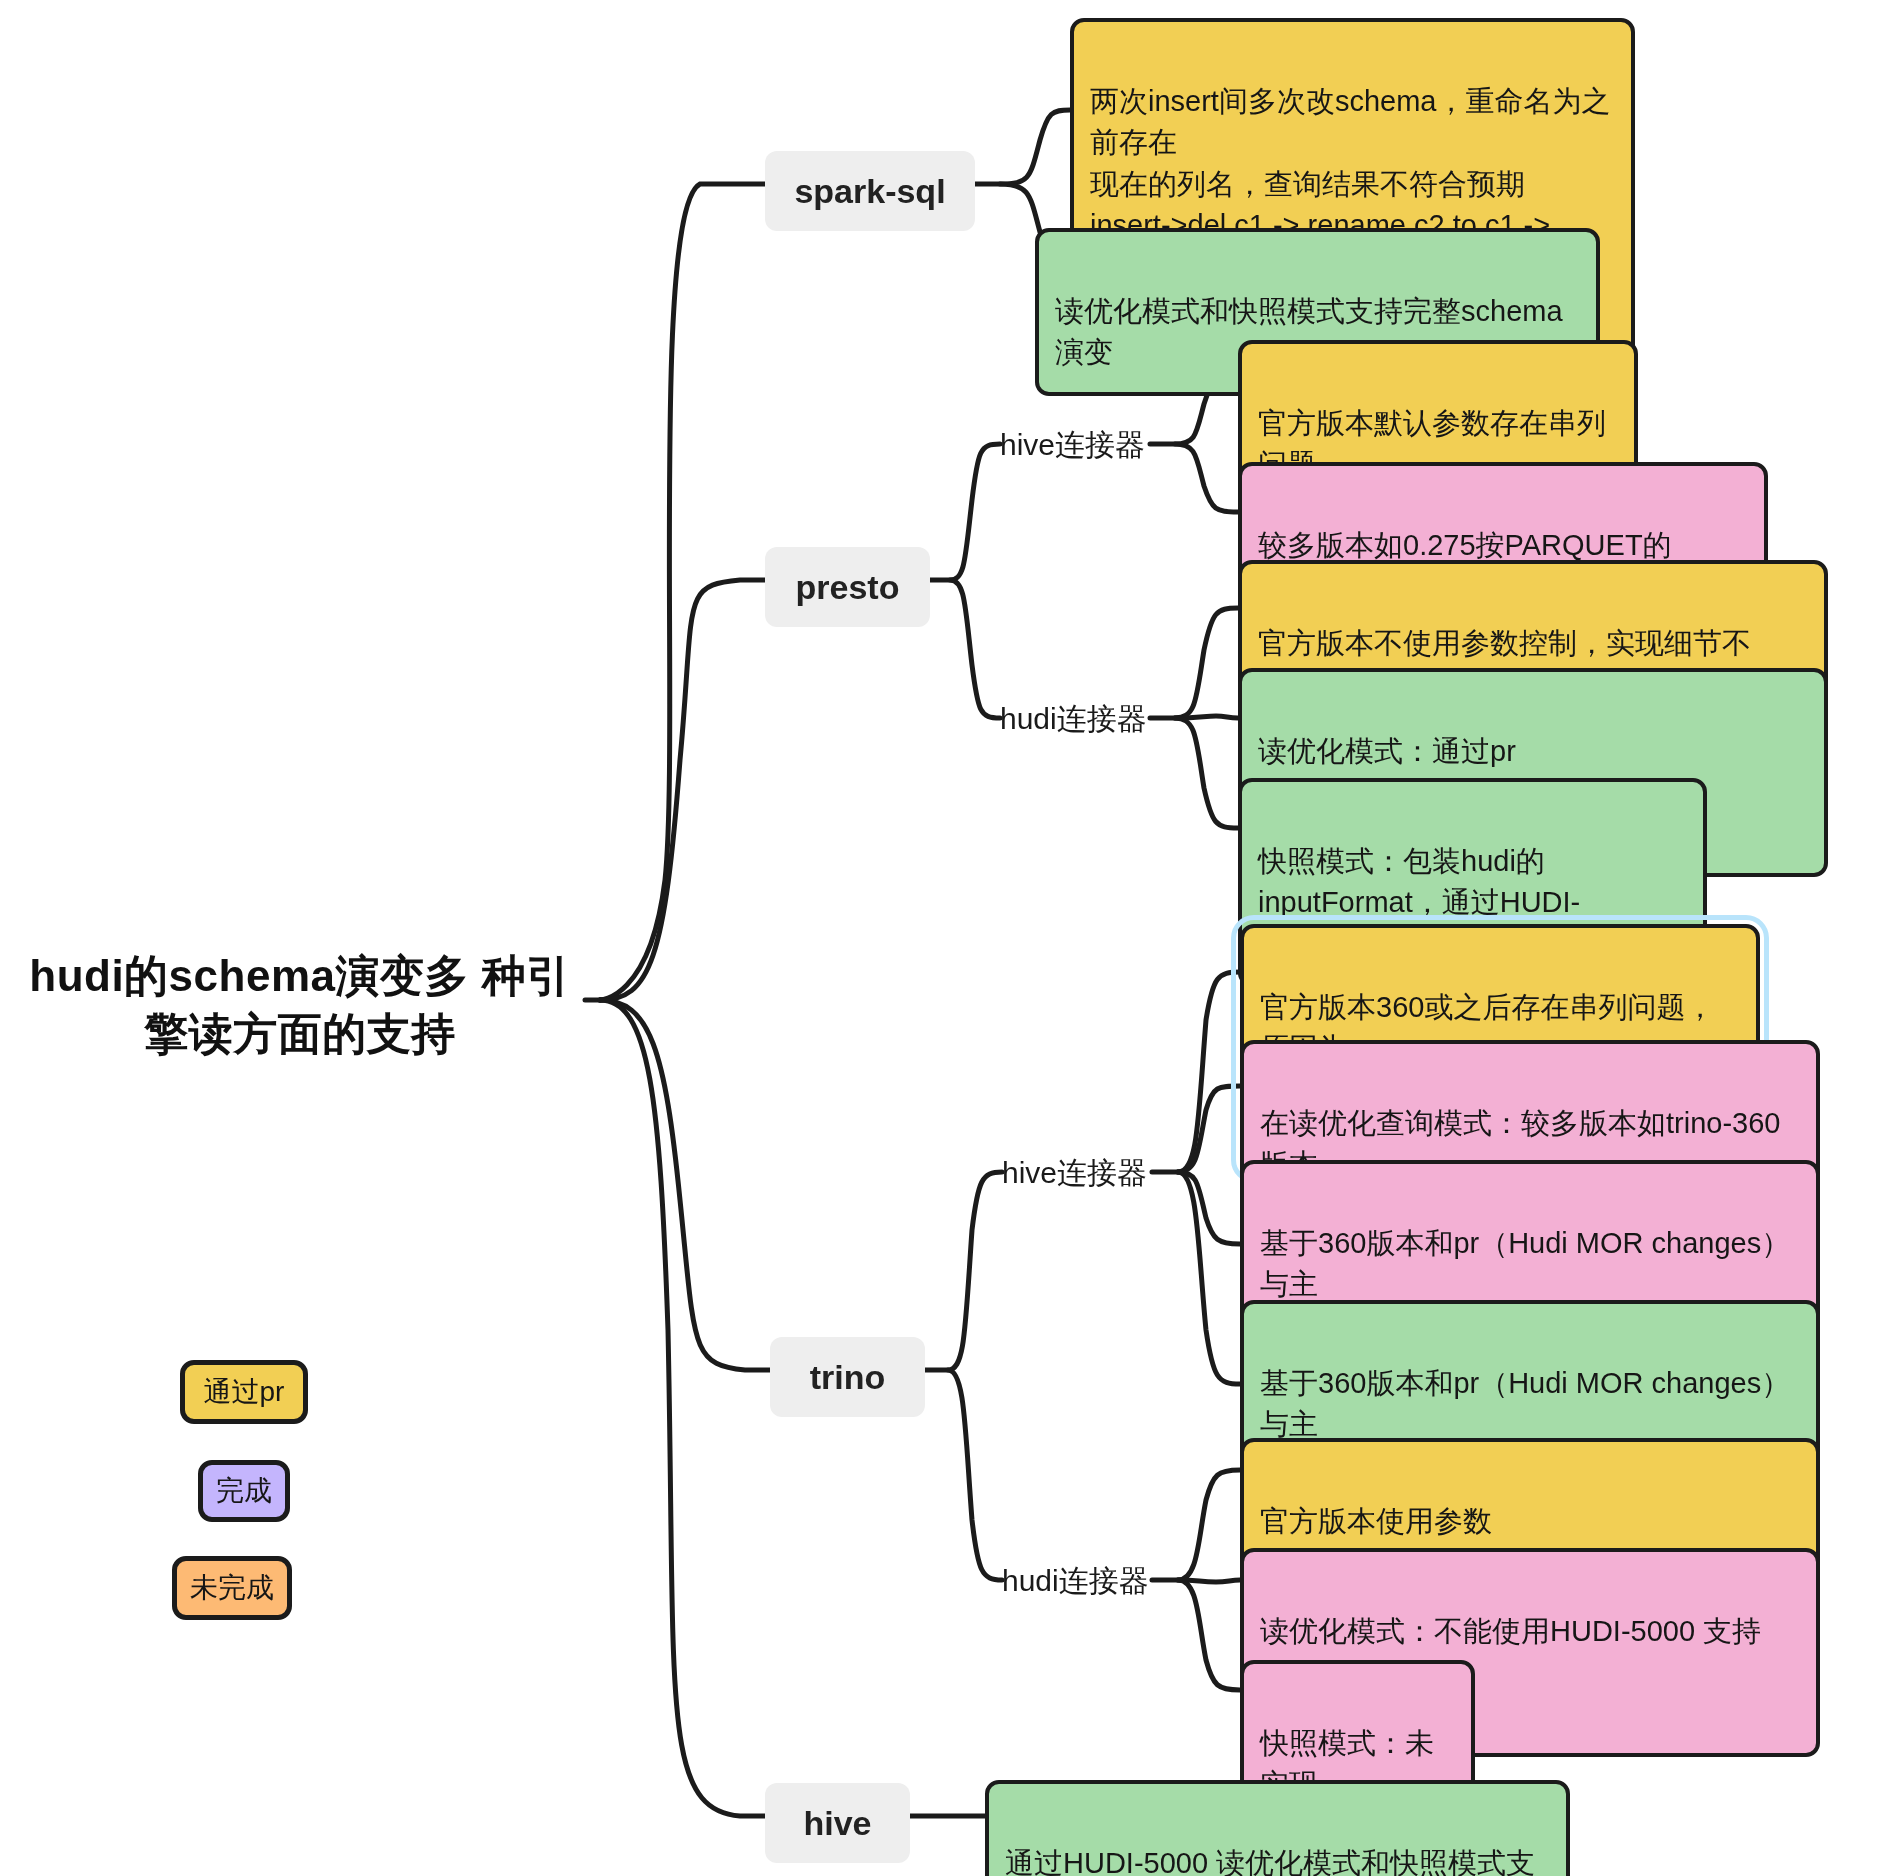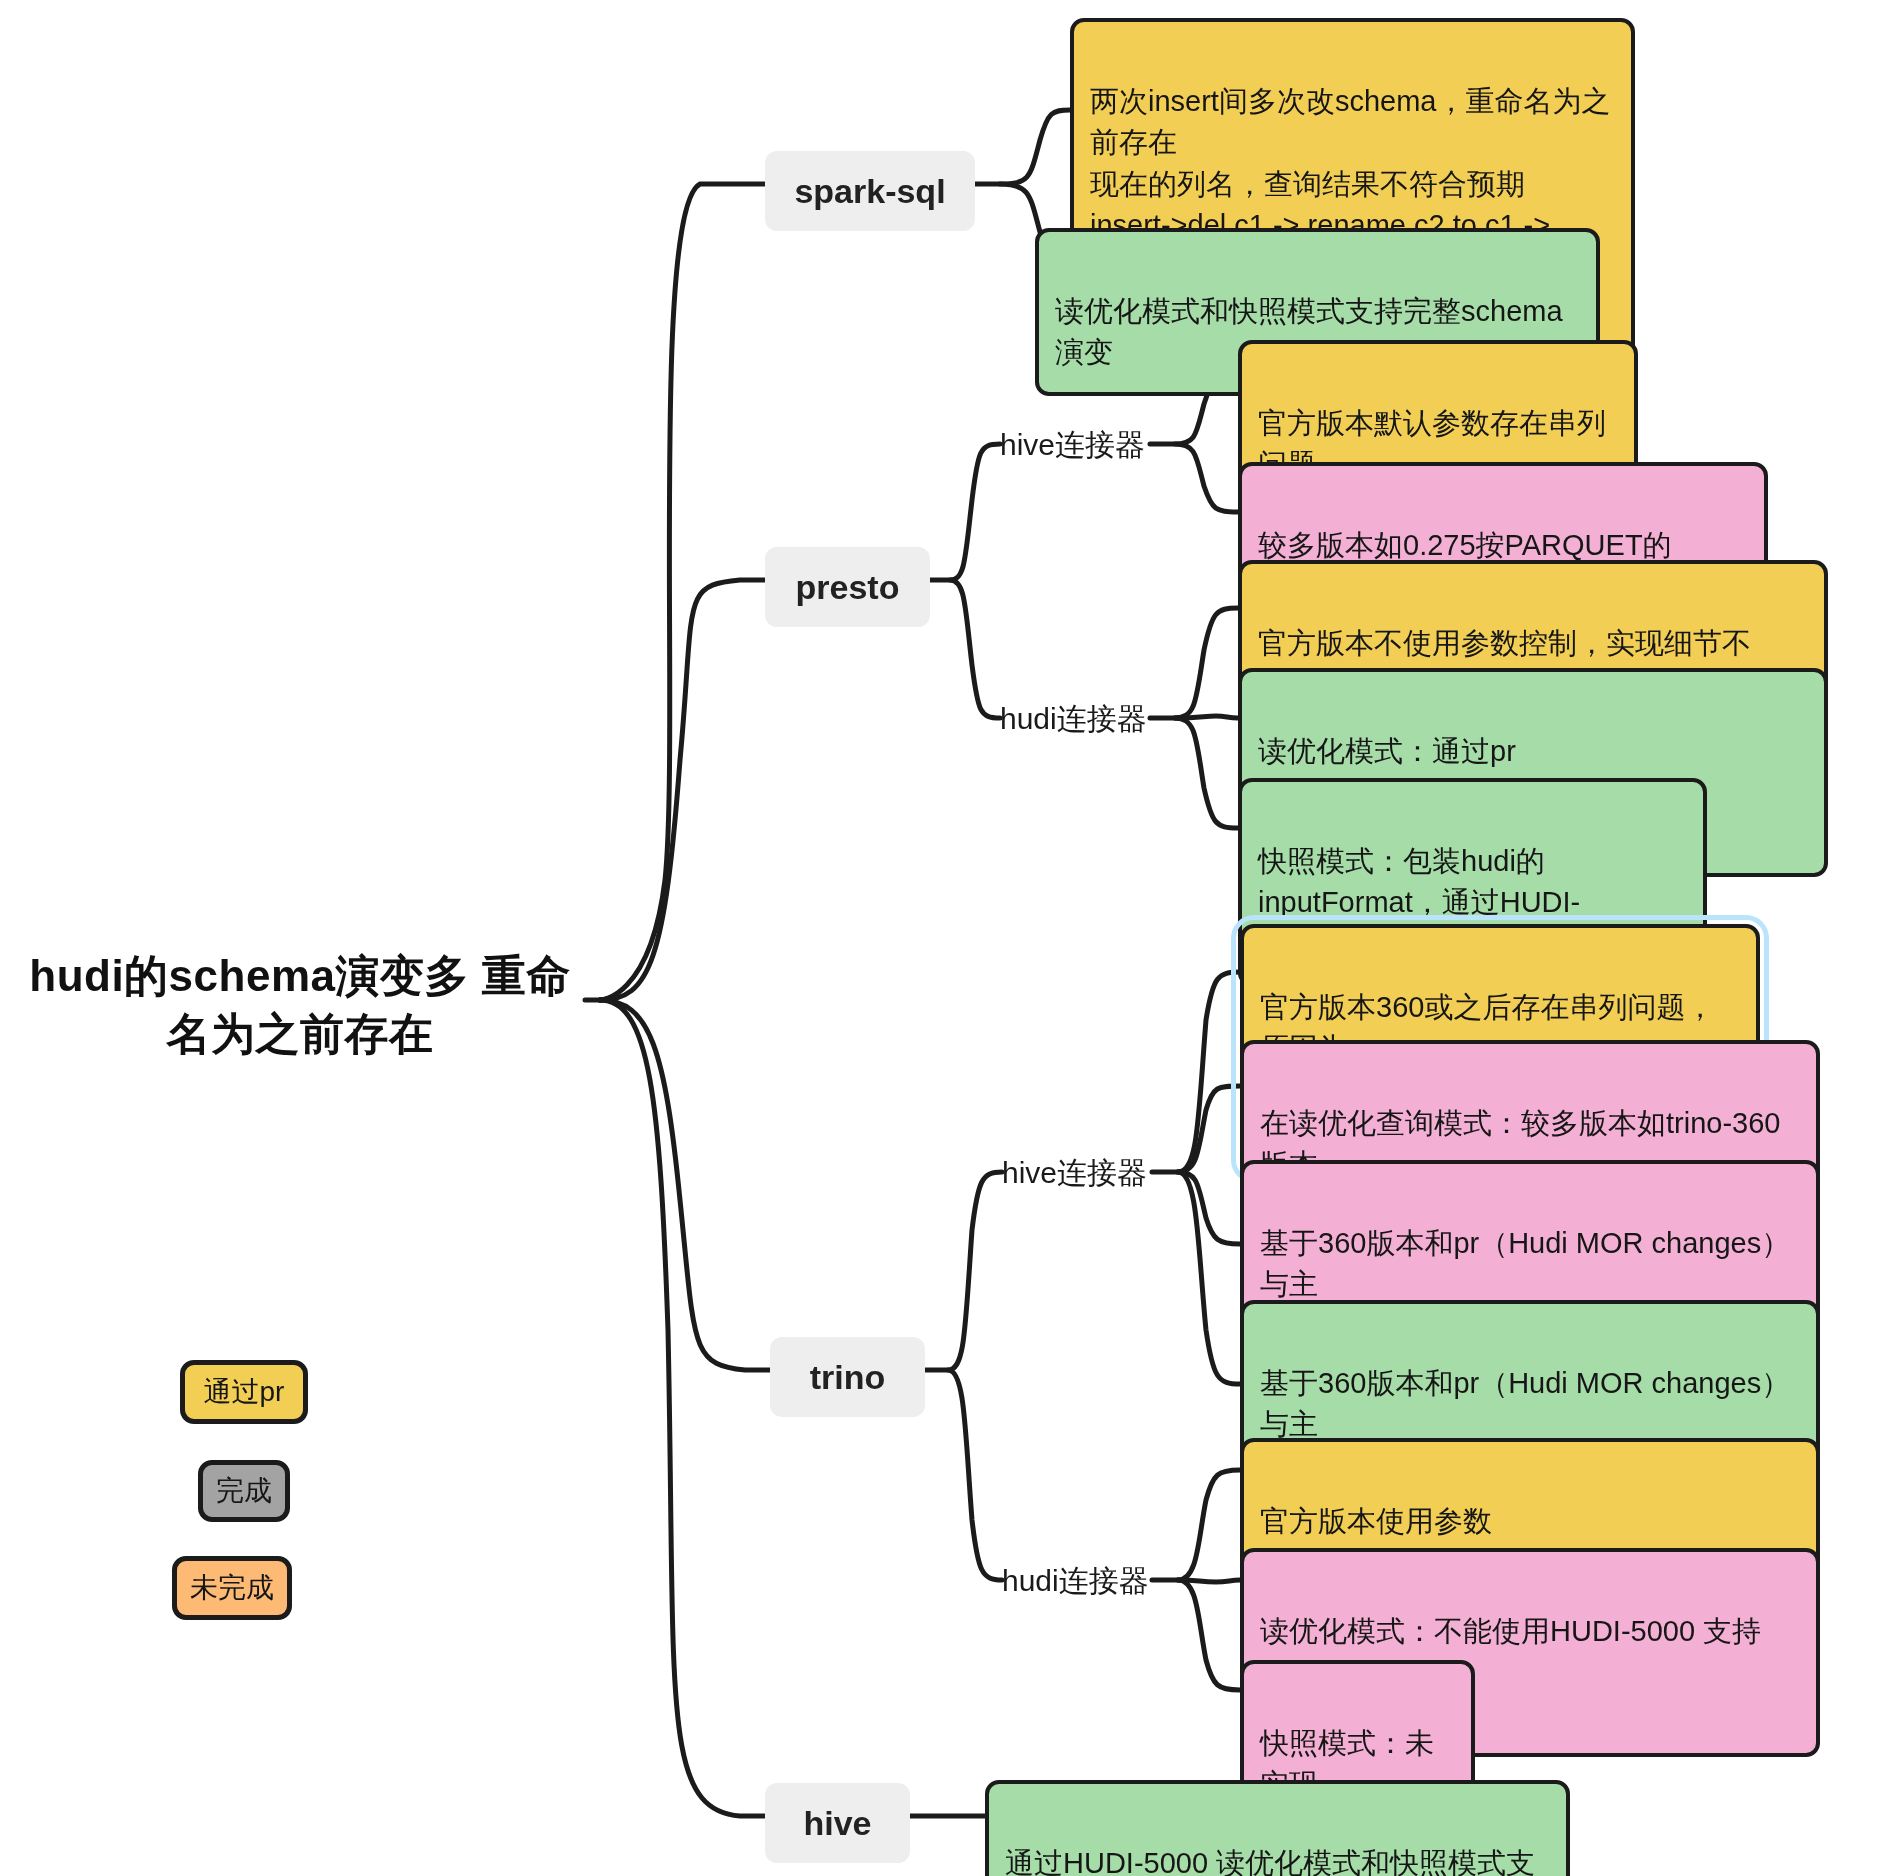"hudi的schema演变多 重命名为之前存在" span { text: 重命名为之前存在 -> 种引擎读方面的支持 }
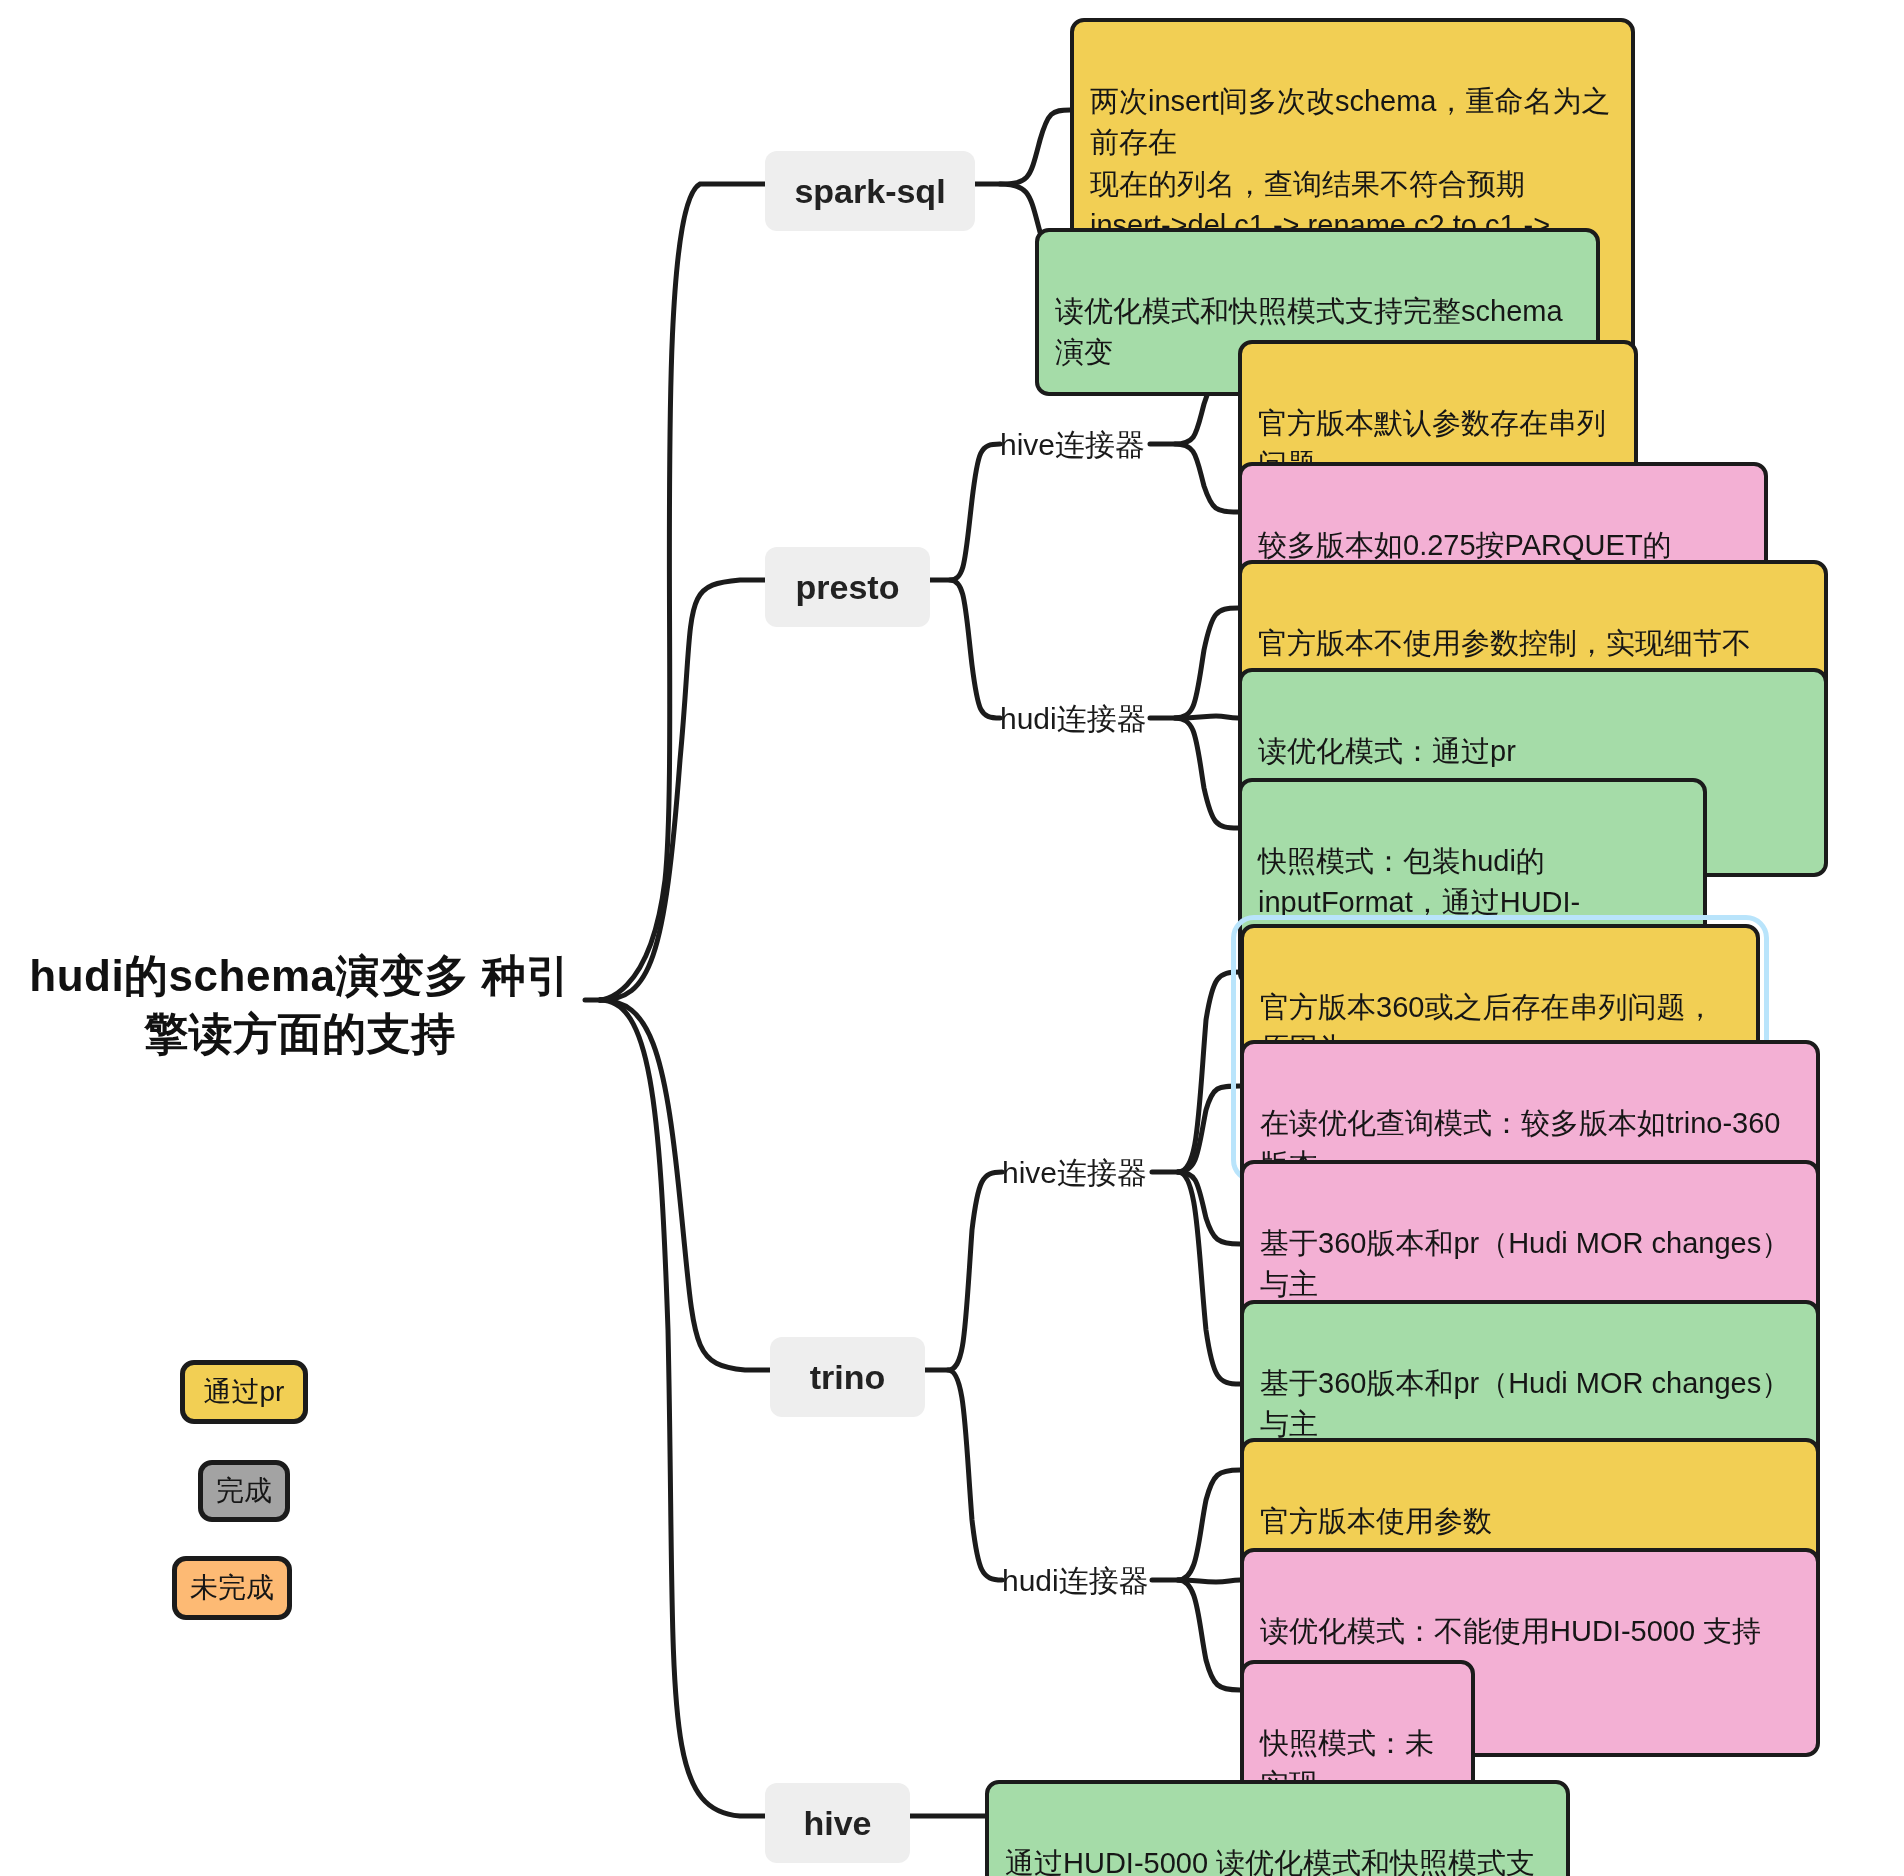"完成" .legend-item.green { background: #a3a3a3 -> #c4b5fd }
